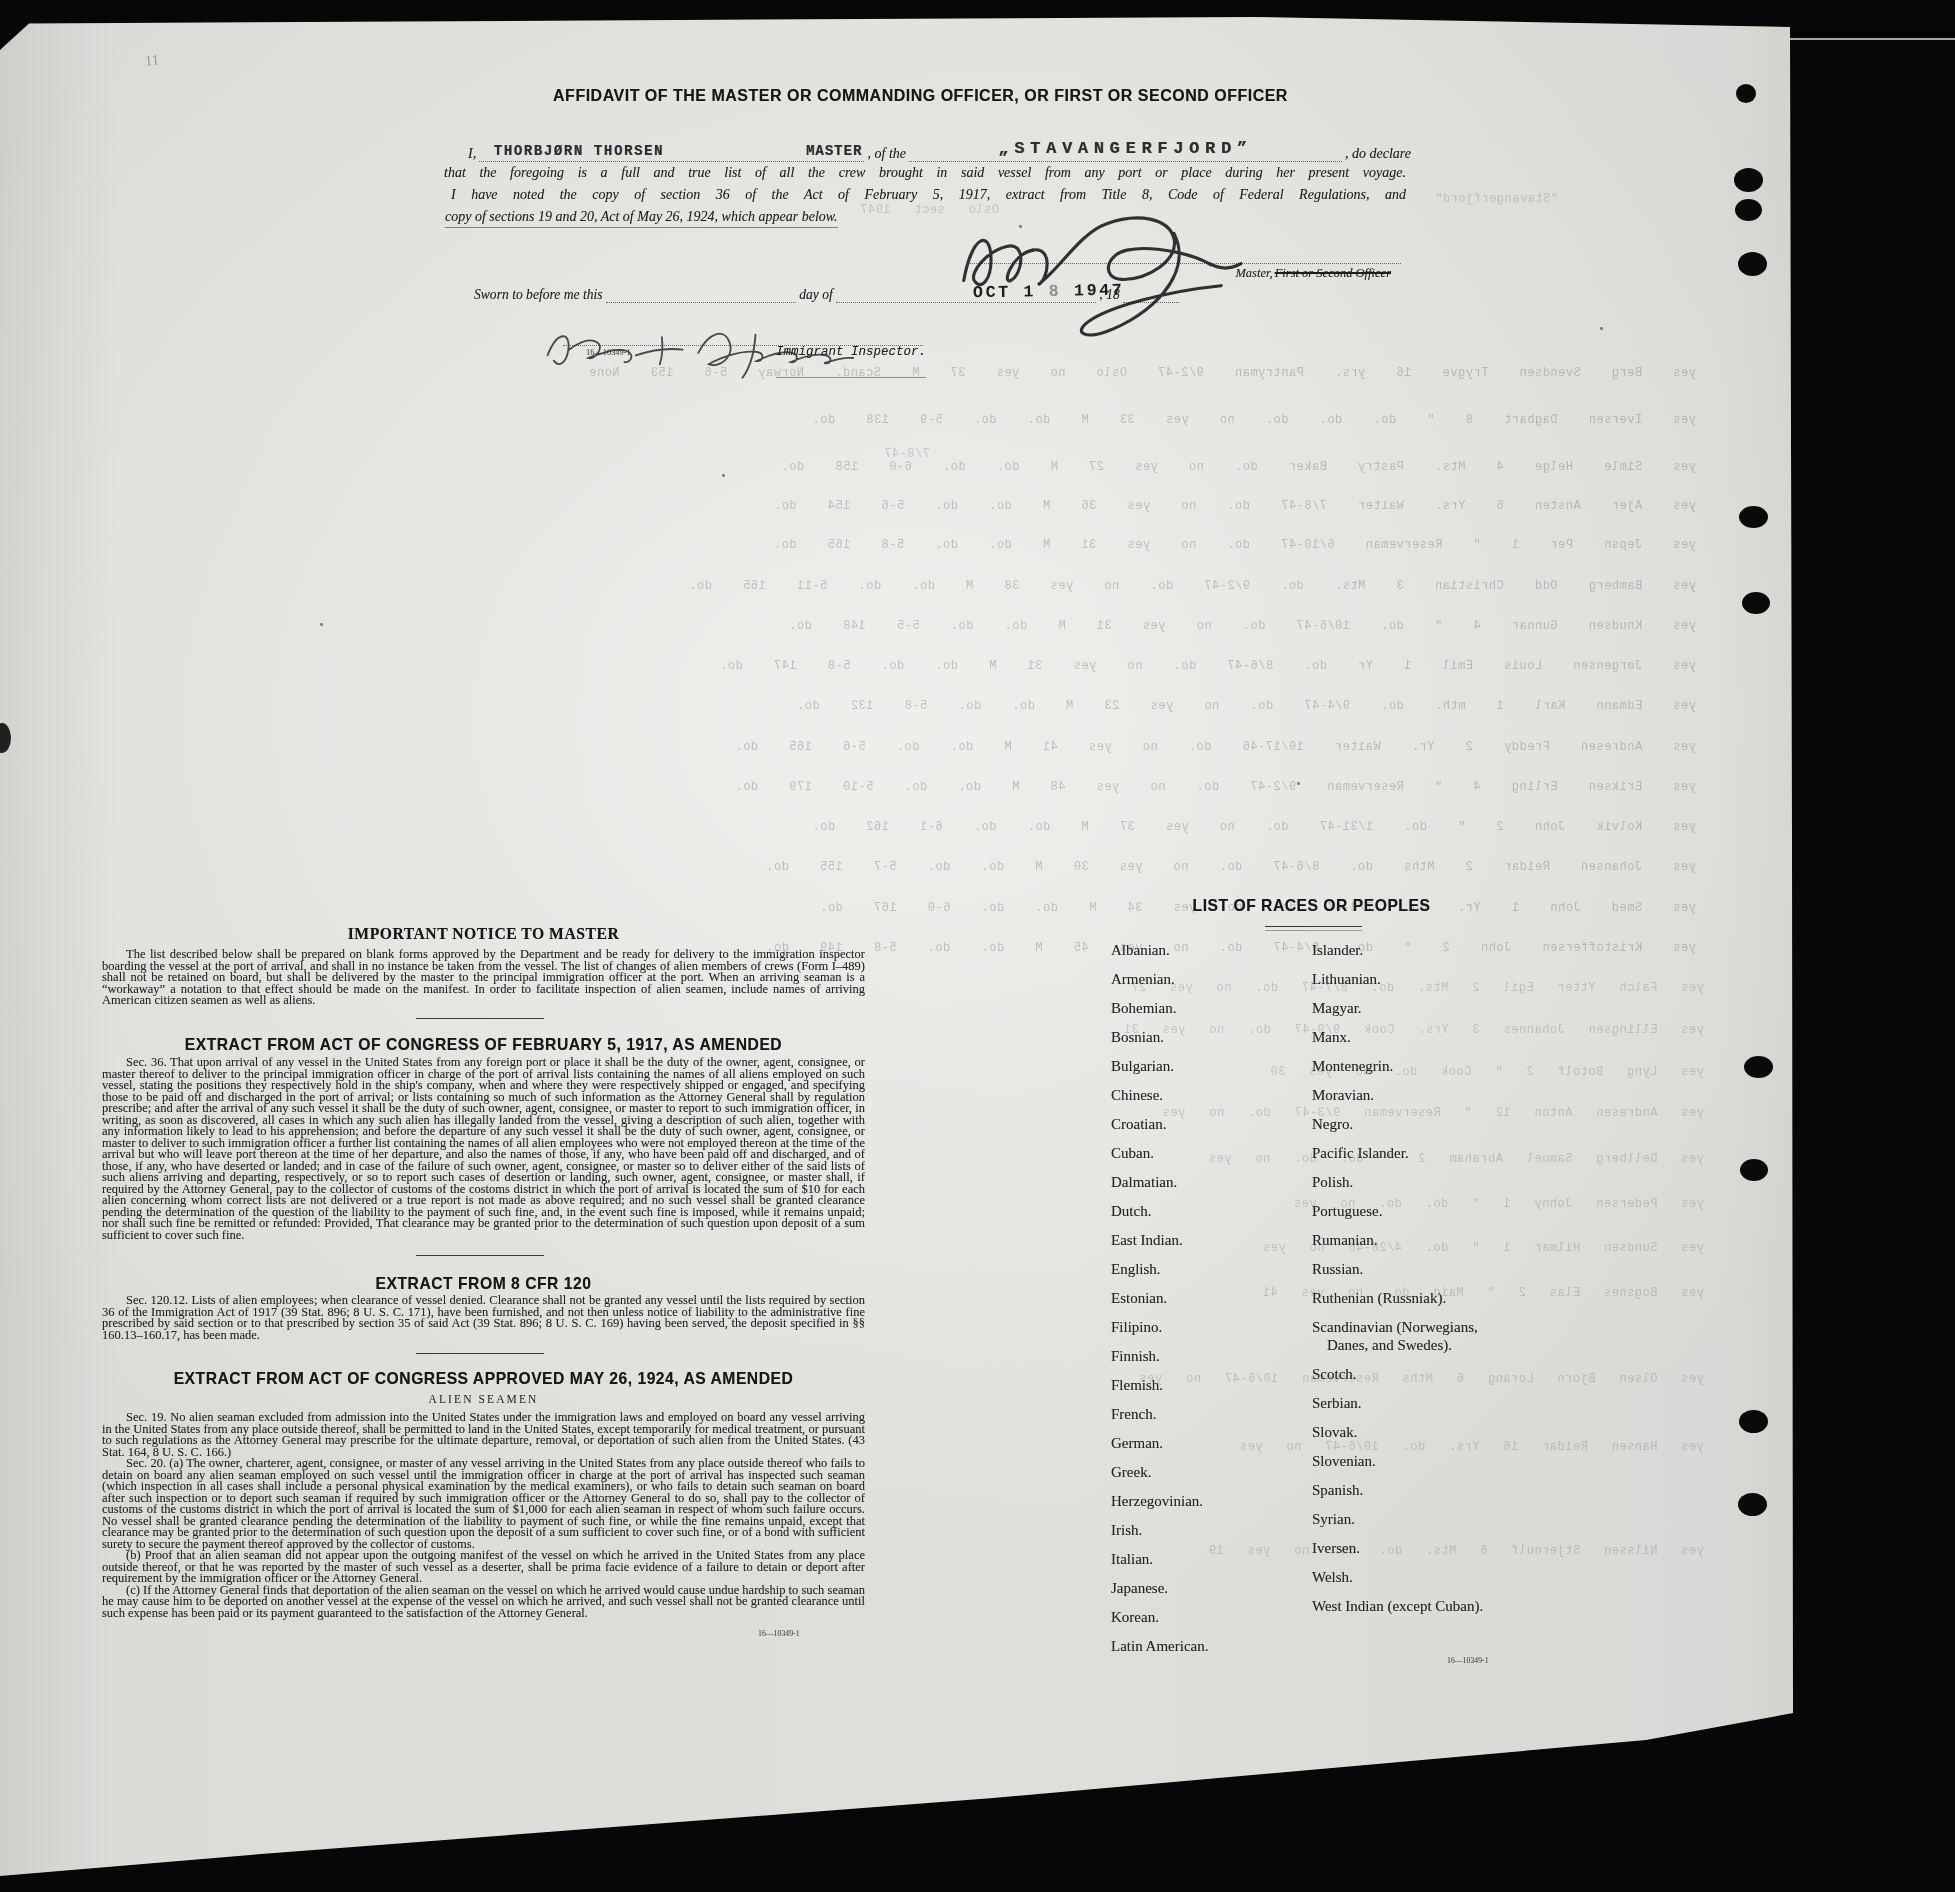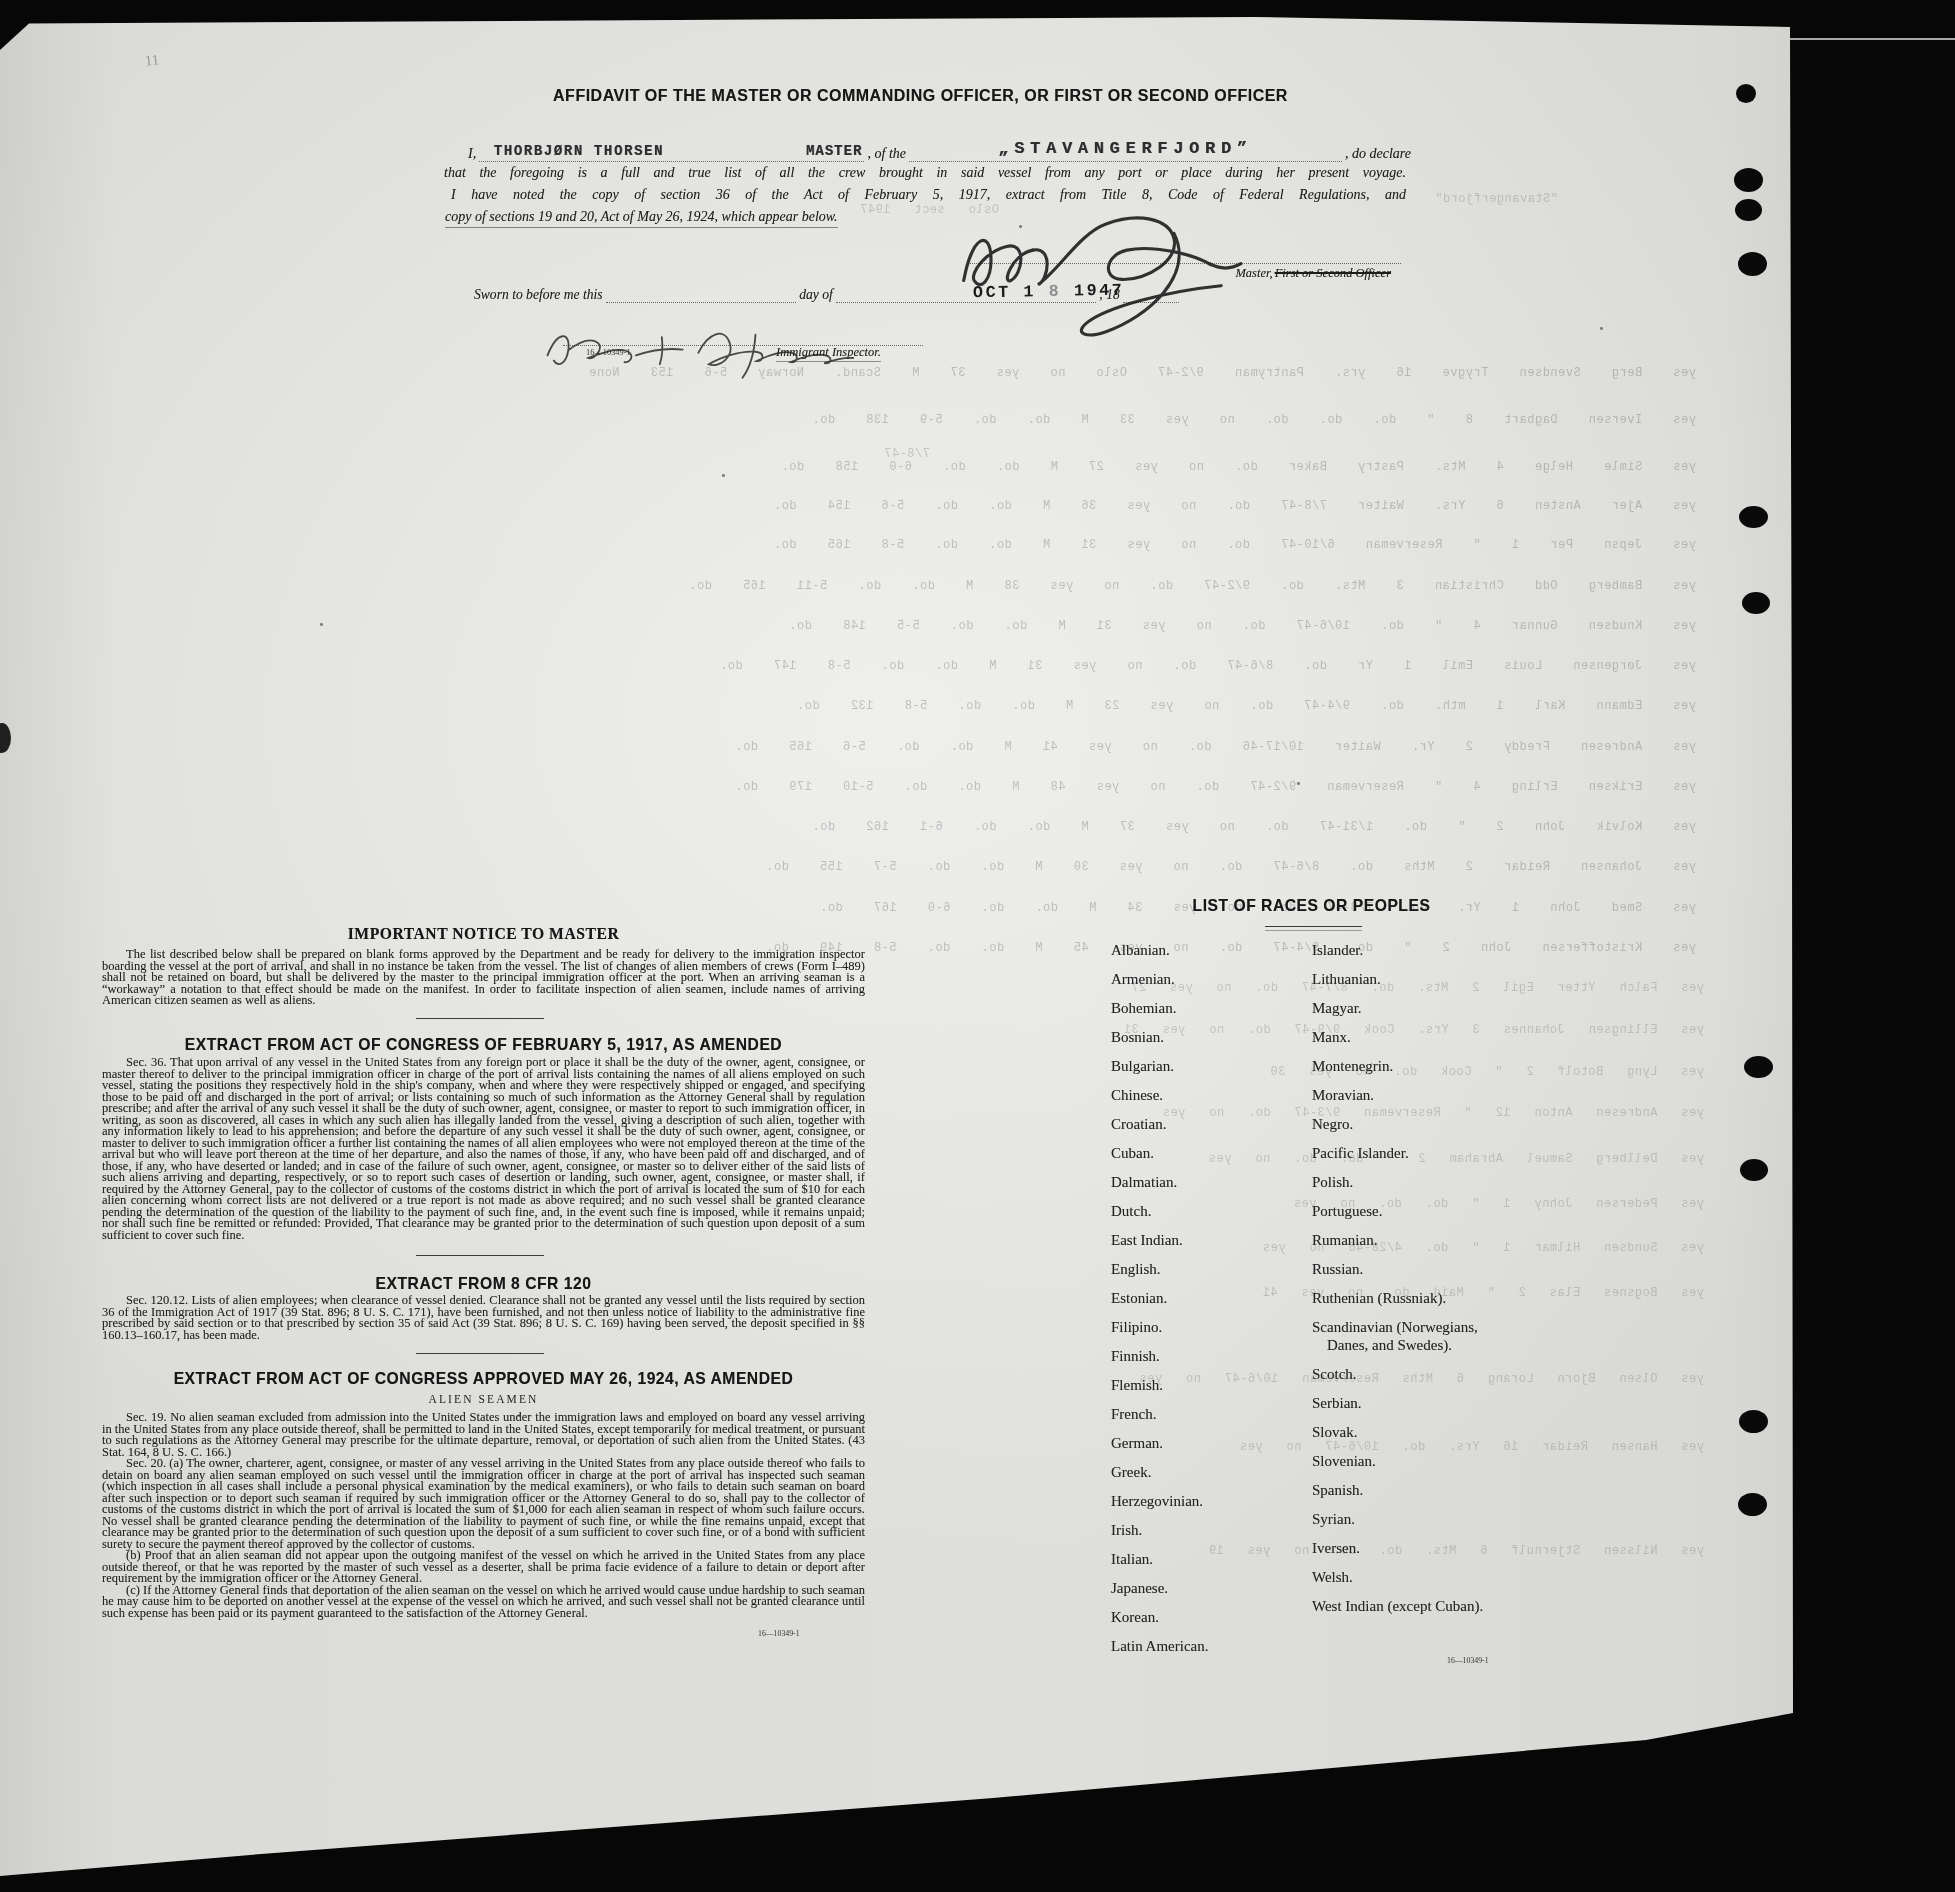"Immigrant Inspector." div.ital { font-family: none -> Liberation Mono, monospace; padding-bottom: 1px -> 18px }
